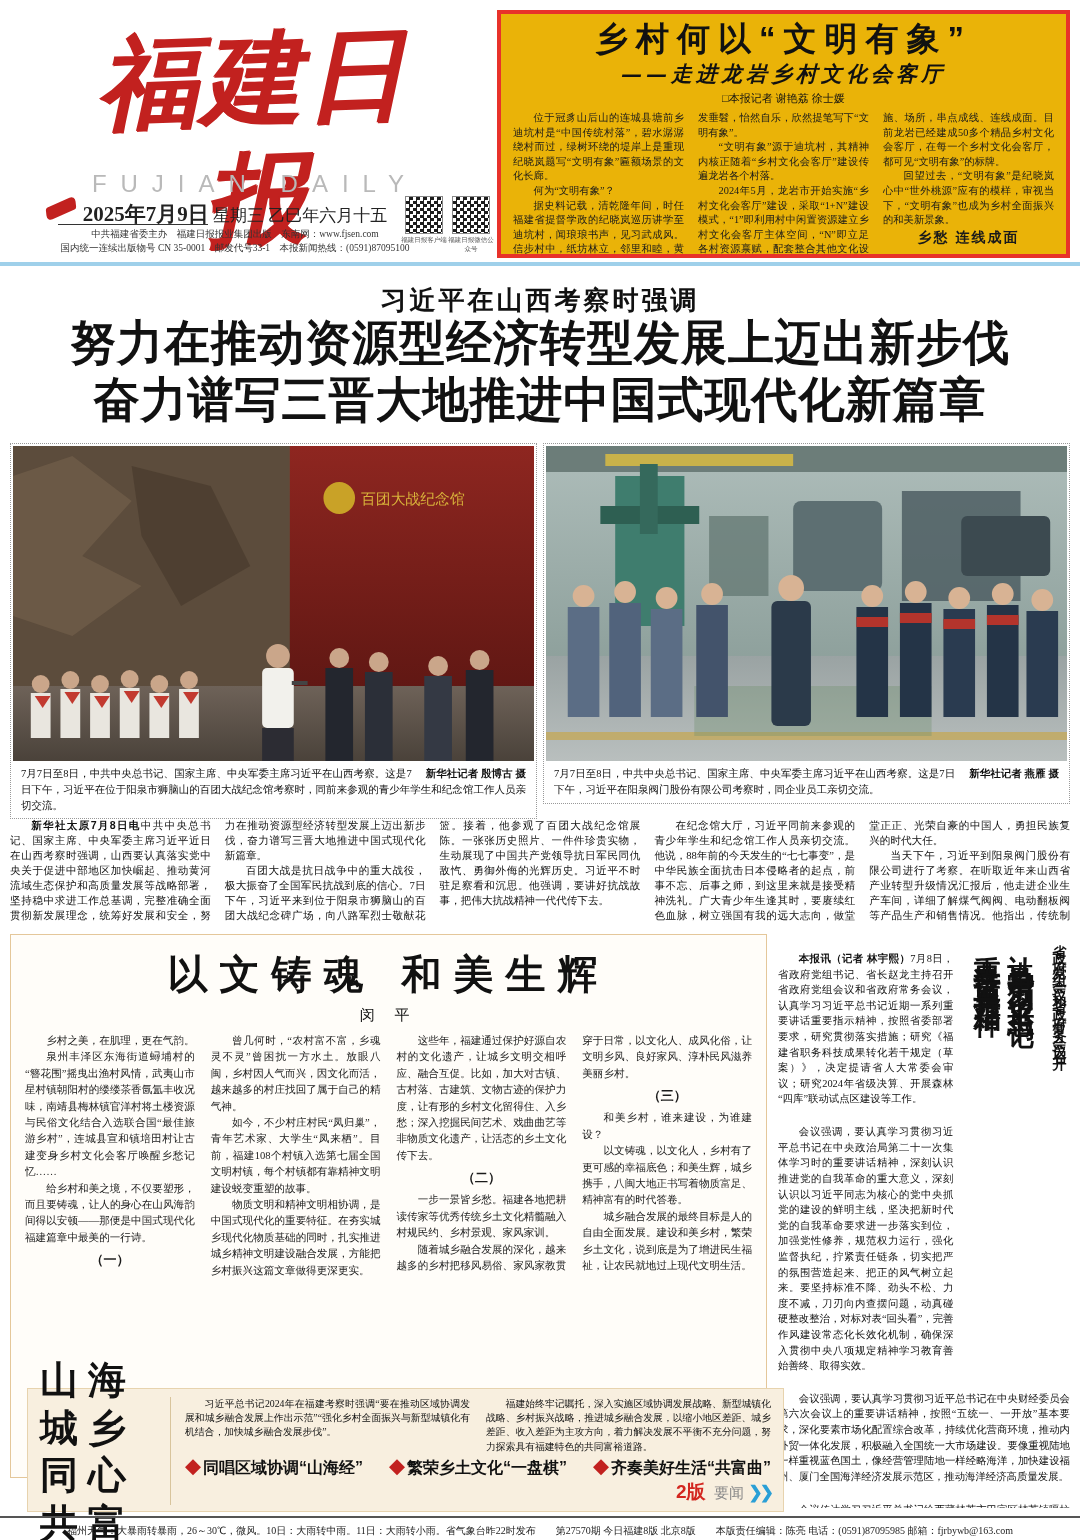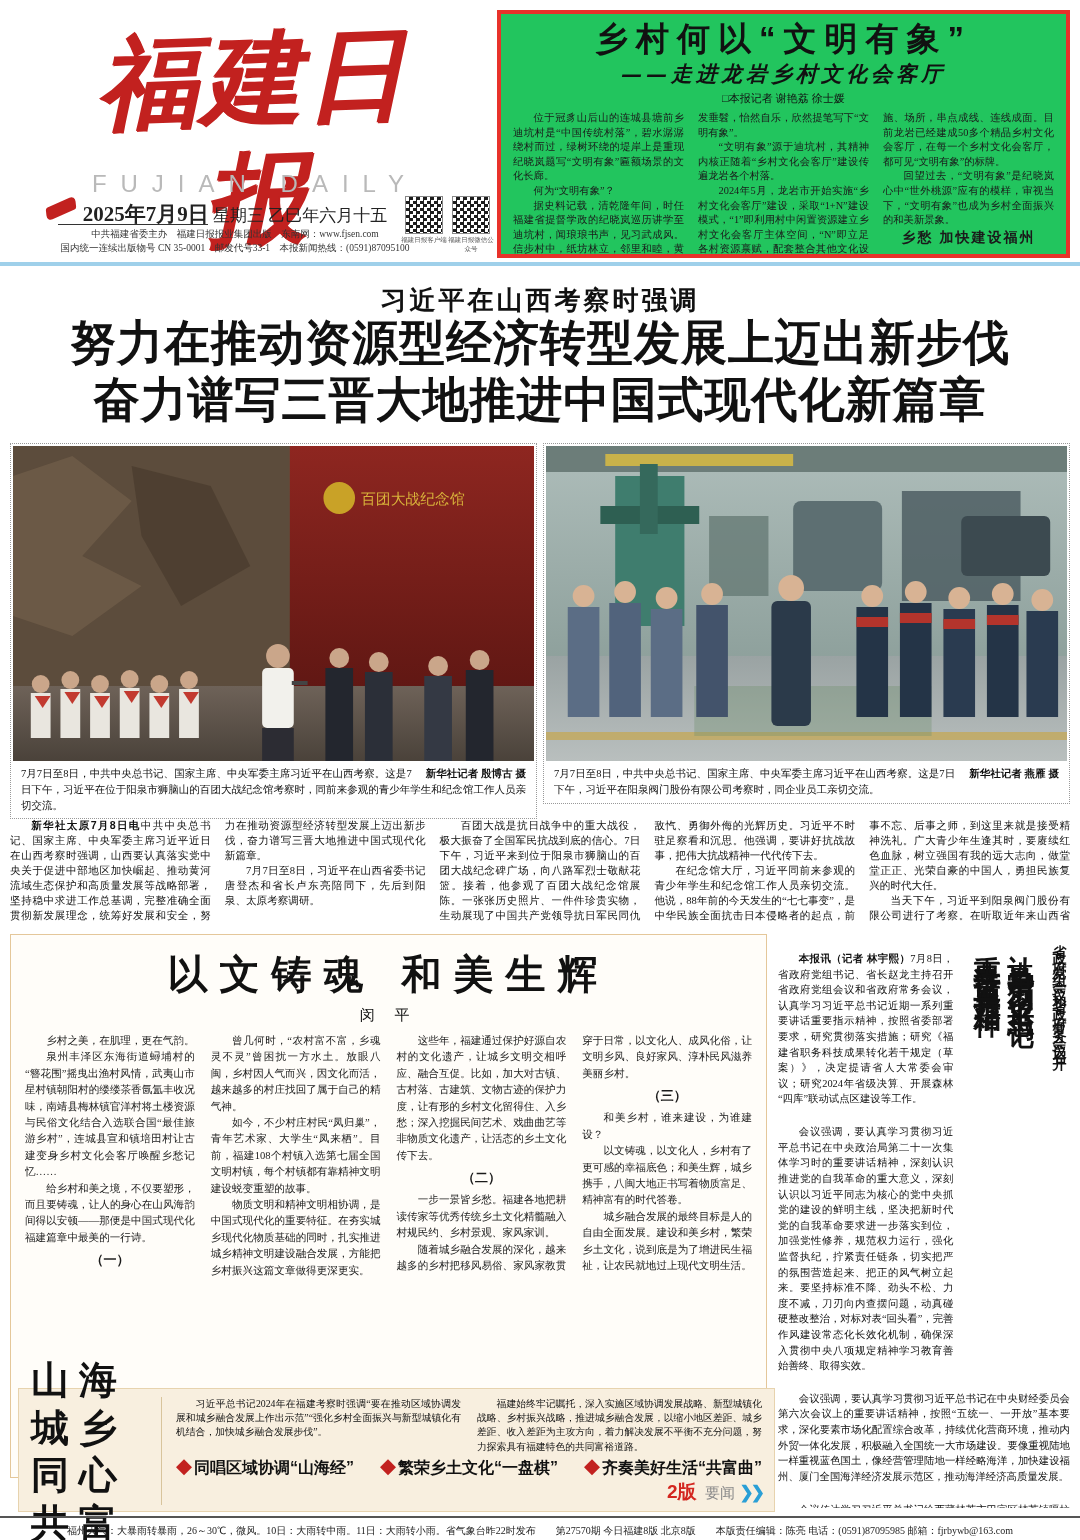"乡村何以“文明有象”" .topbox { background: #22c55e -> #eab308 }
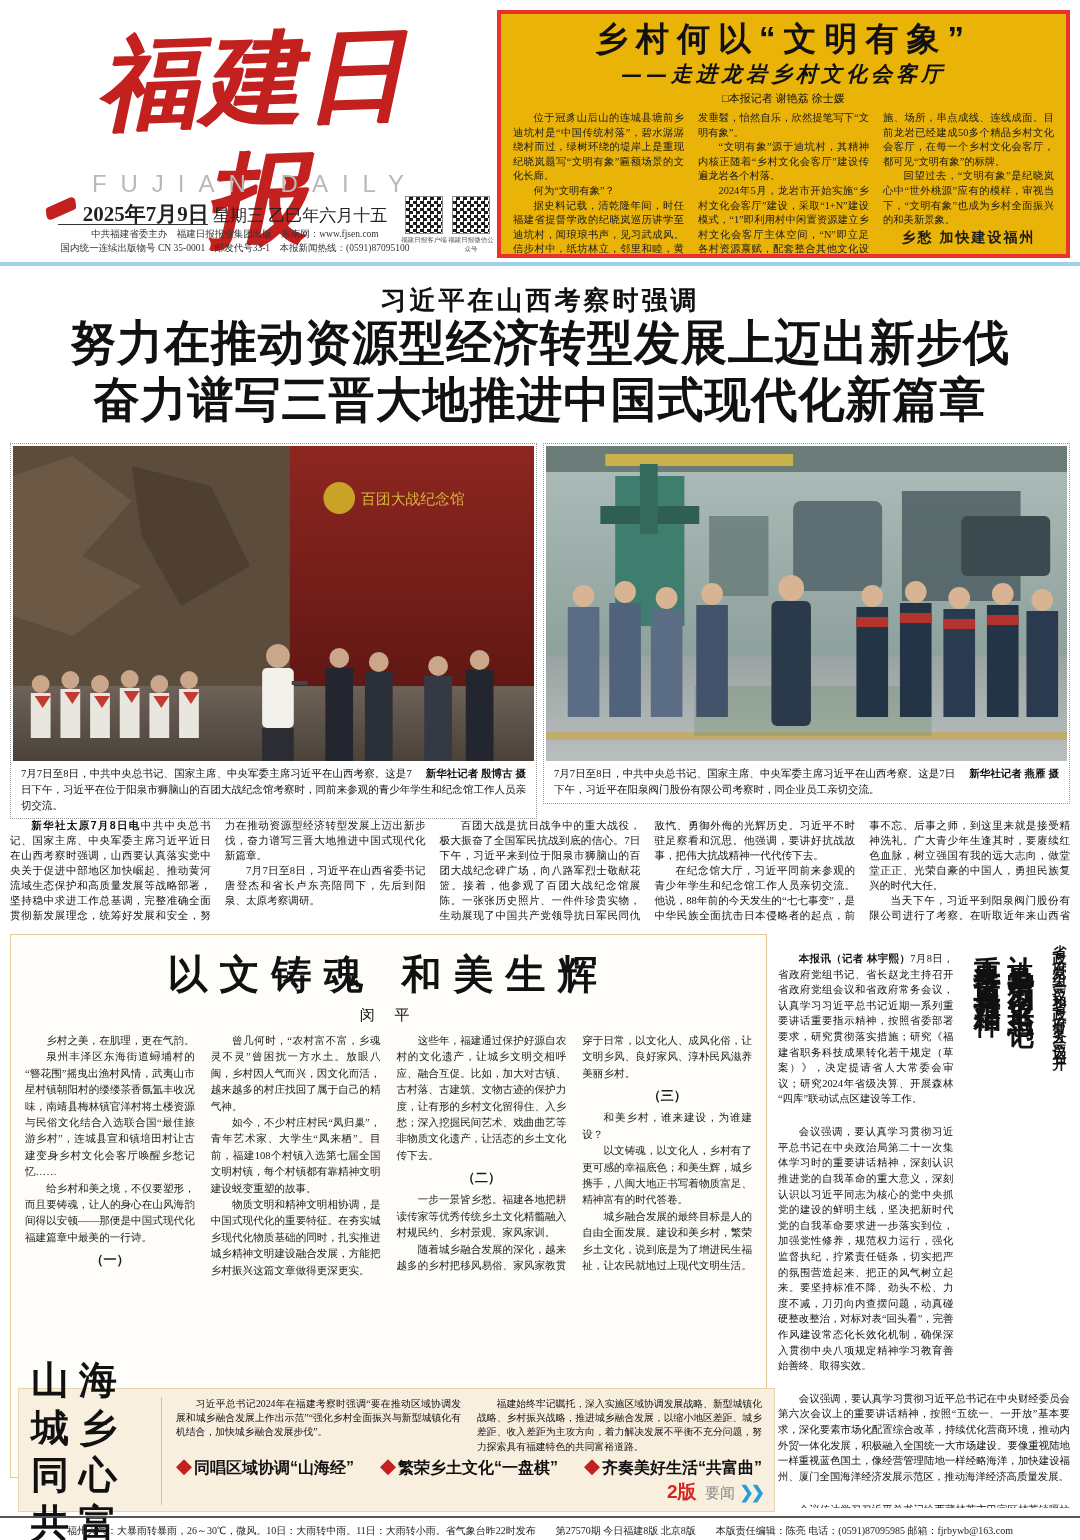"乡愁 加快建设福州" p.tb-cross { text: 加快建设福州 -> 连线成面 }
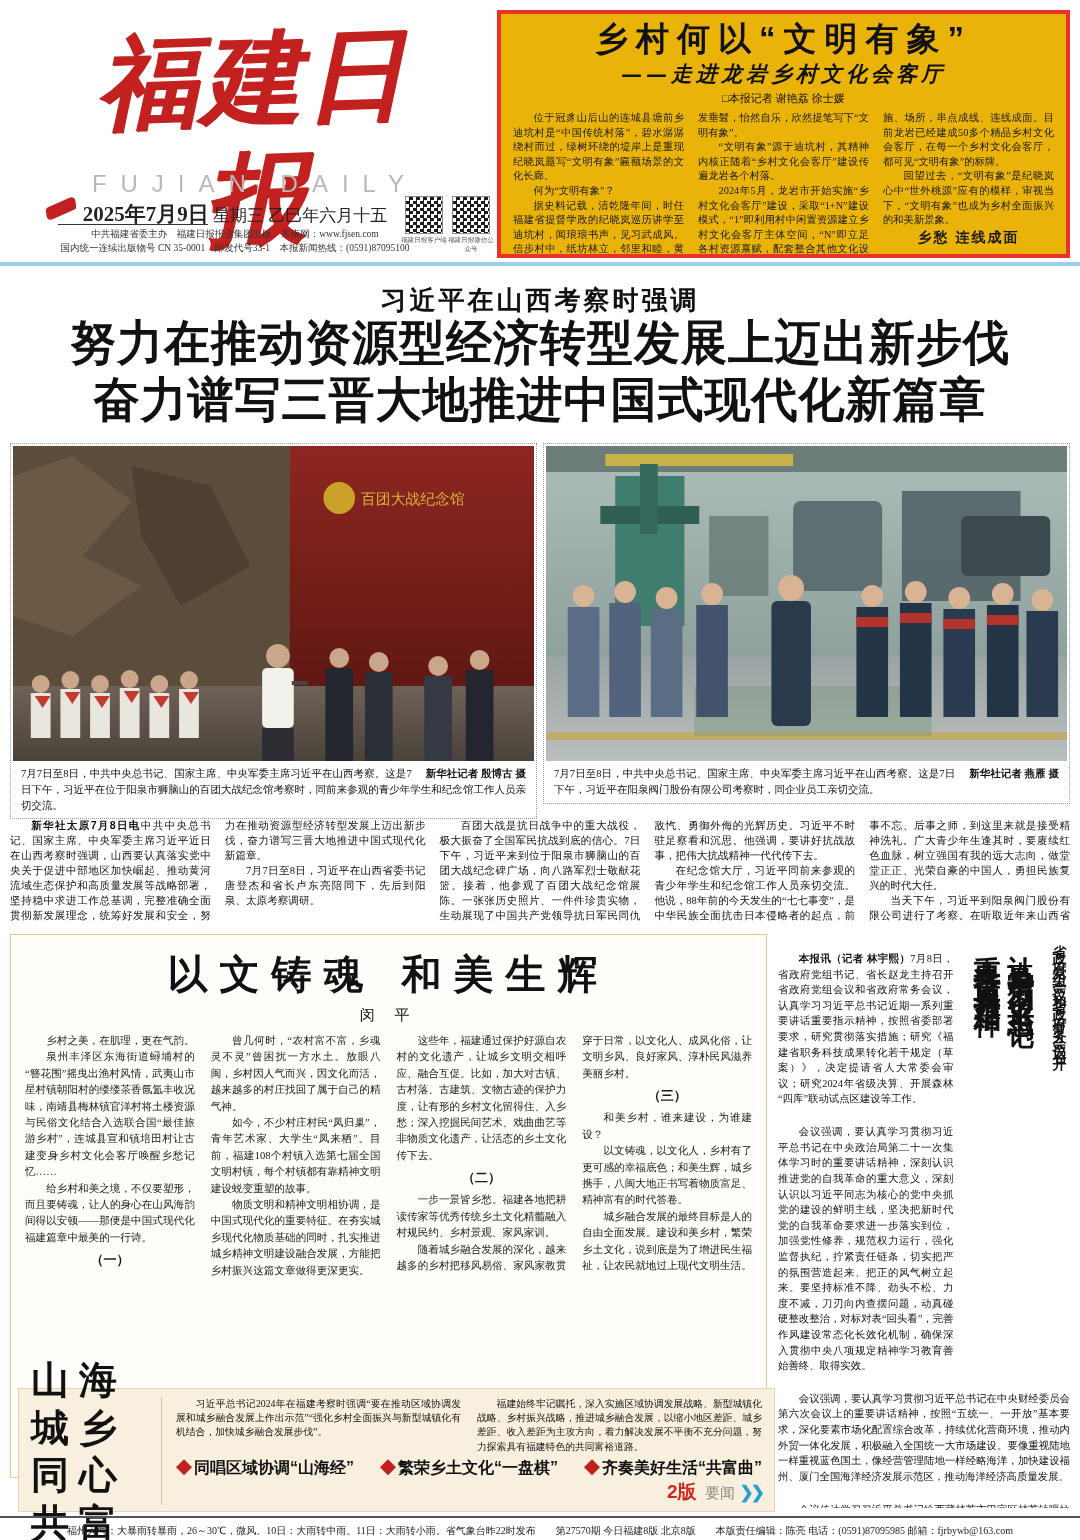"7月7日至8日，习近平在山西省委书记唐登杰和省长卢东亮陪同下，先后到阳泉、太原考" p { html: <p>7月7日至8日，习近平在山西省委书记唐登杰和省长卢东亮陪同下，先后到阳泉、太原考察调研。</p> -> none }
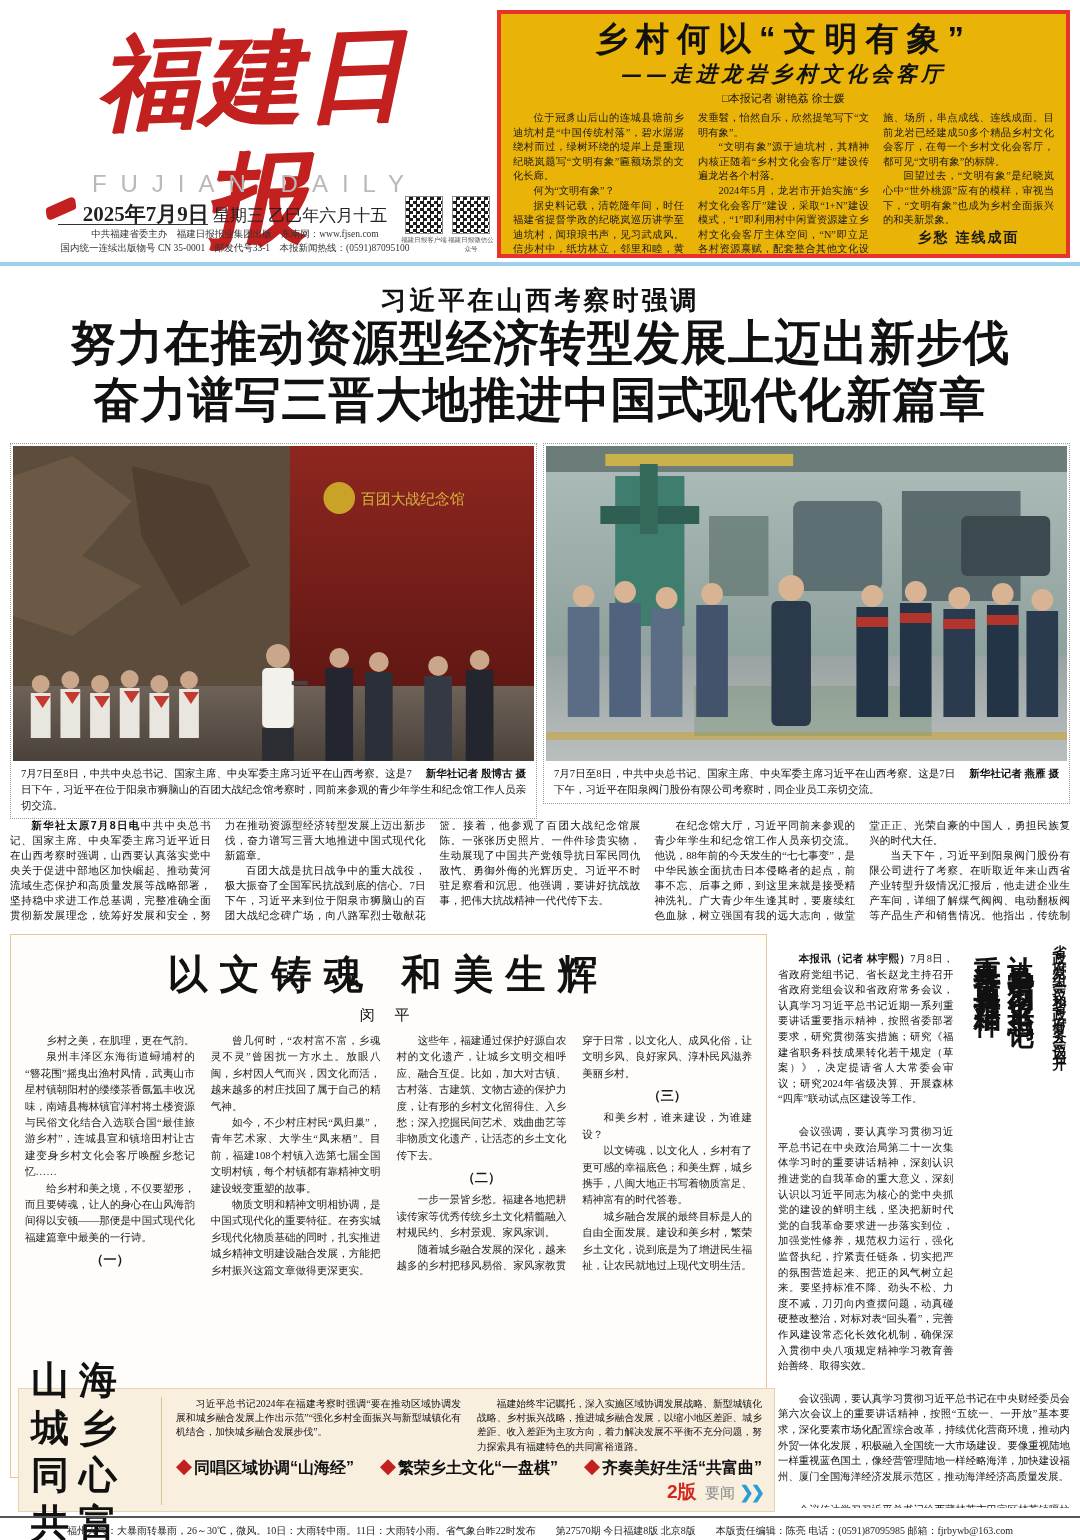"山海城乡" .bbox { left: 18px -> 27px }
